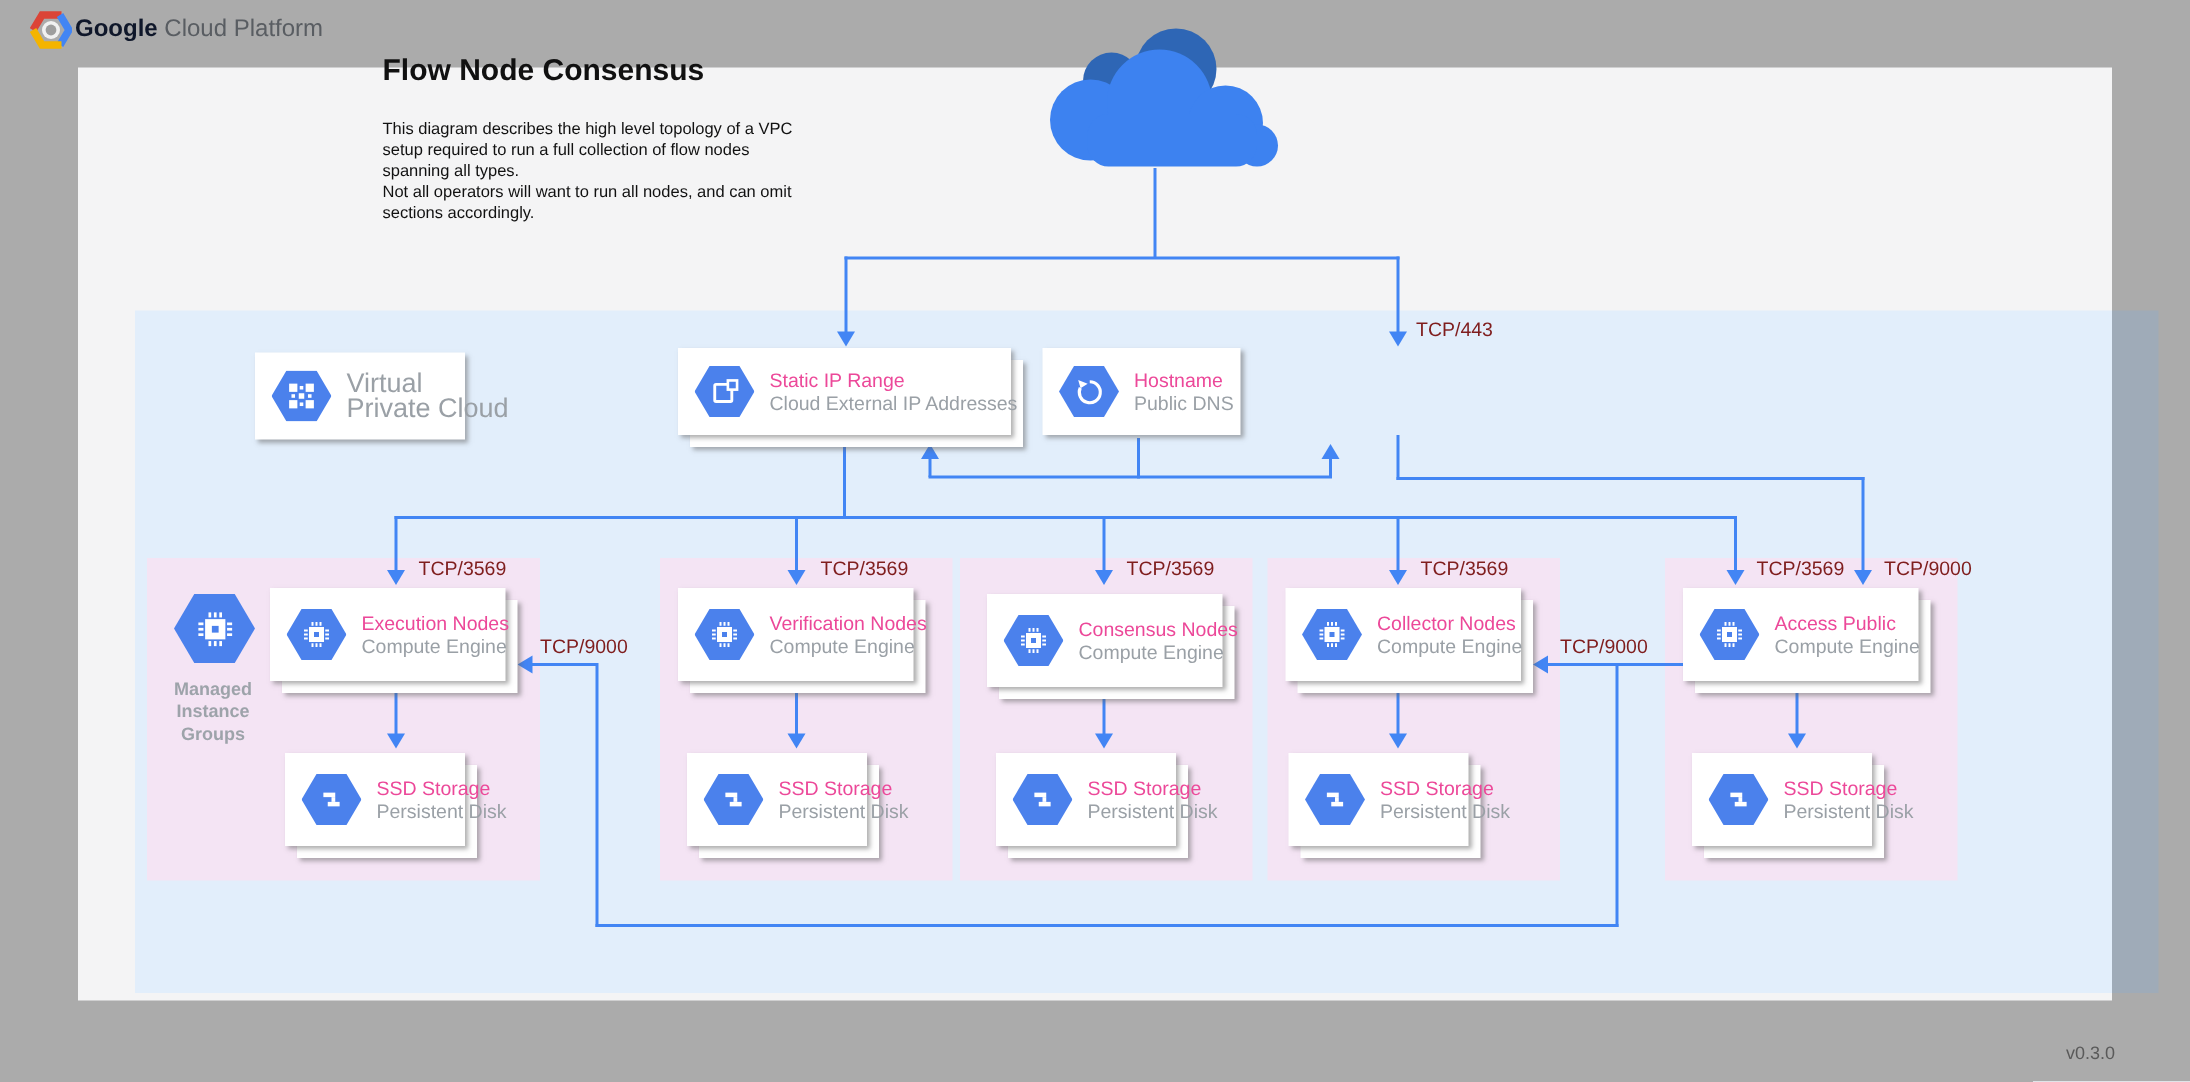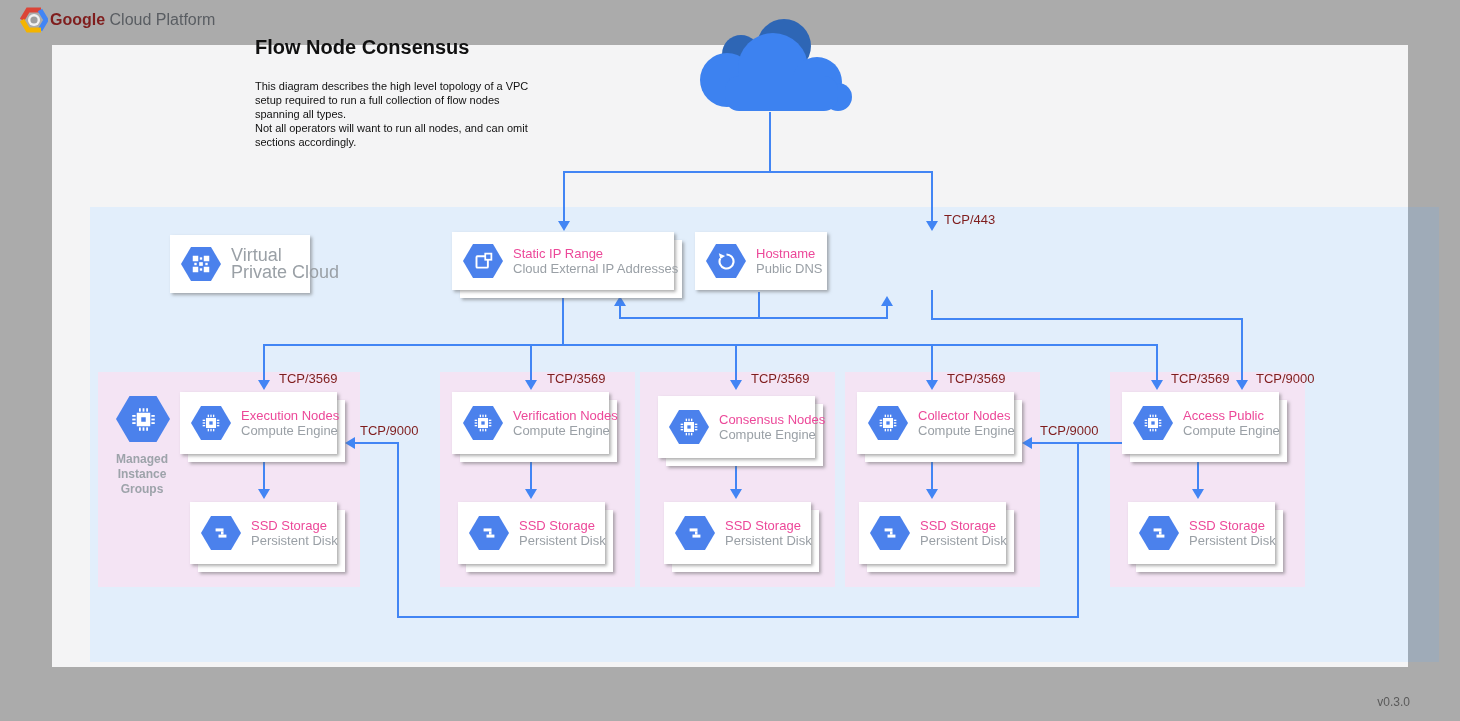"Google" #brand b { color: #7f1d1d -> #0f172a }
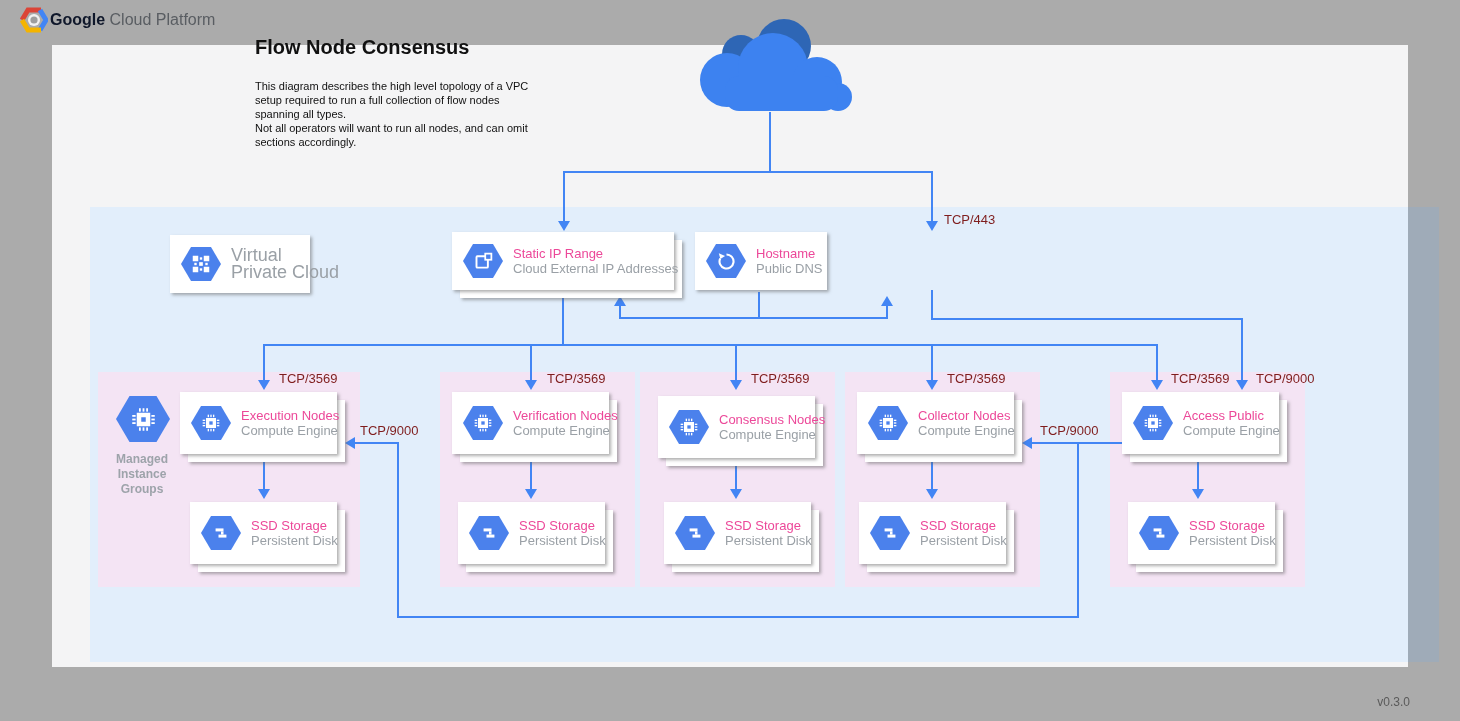"SSD Storage" .ssdwrap { width: 147px -> 120px }
